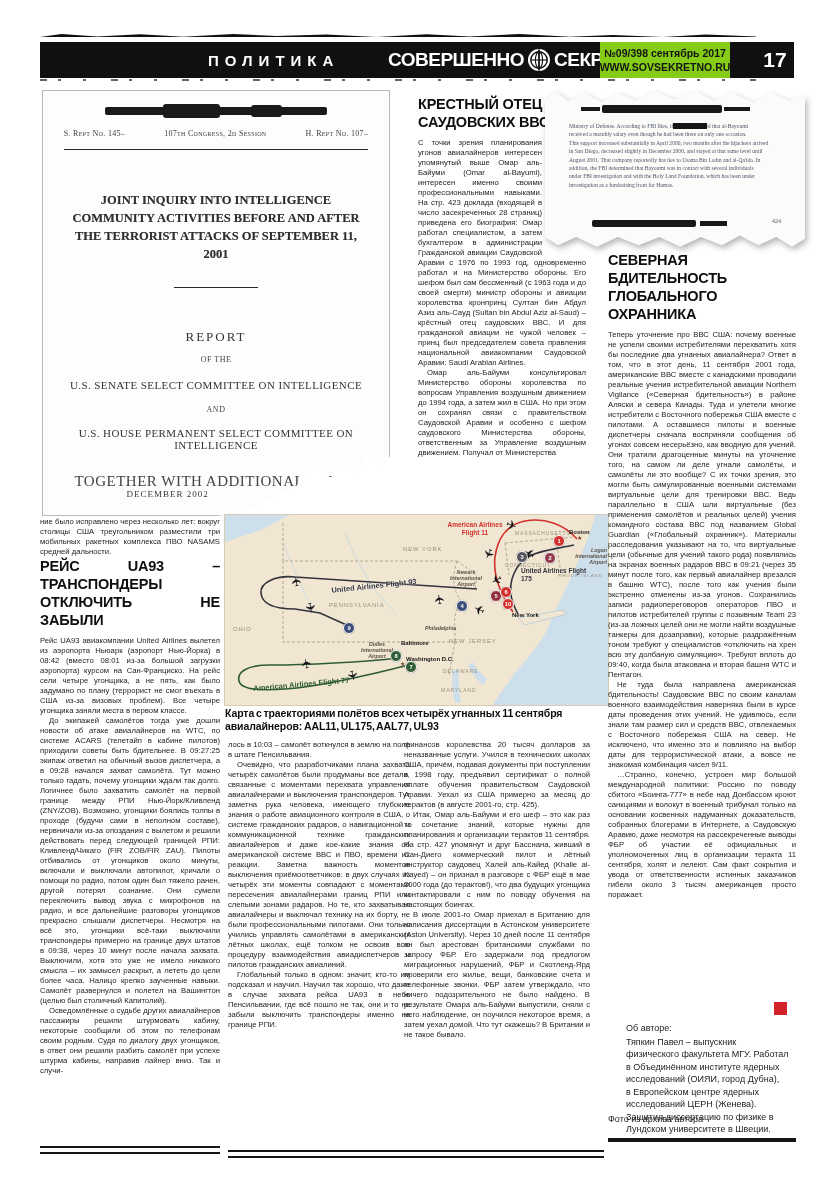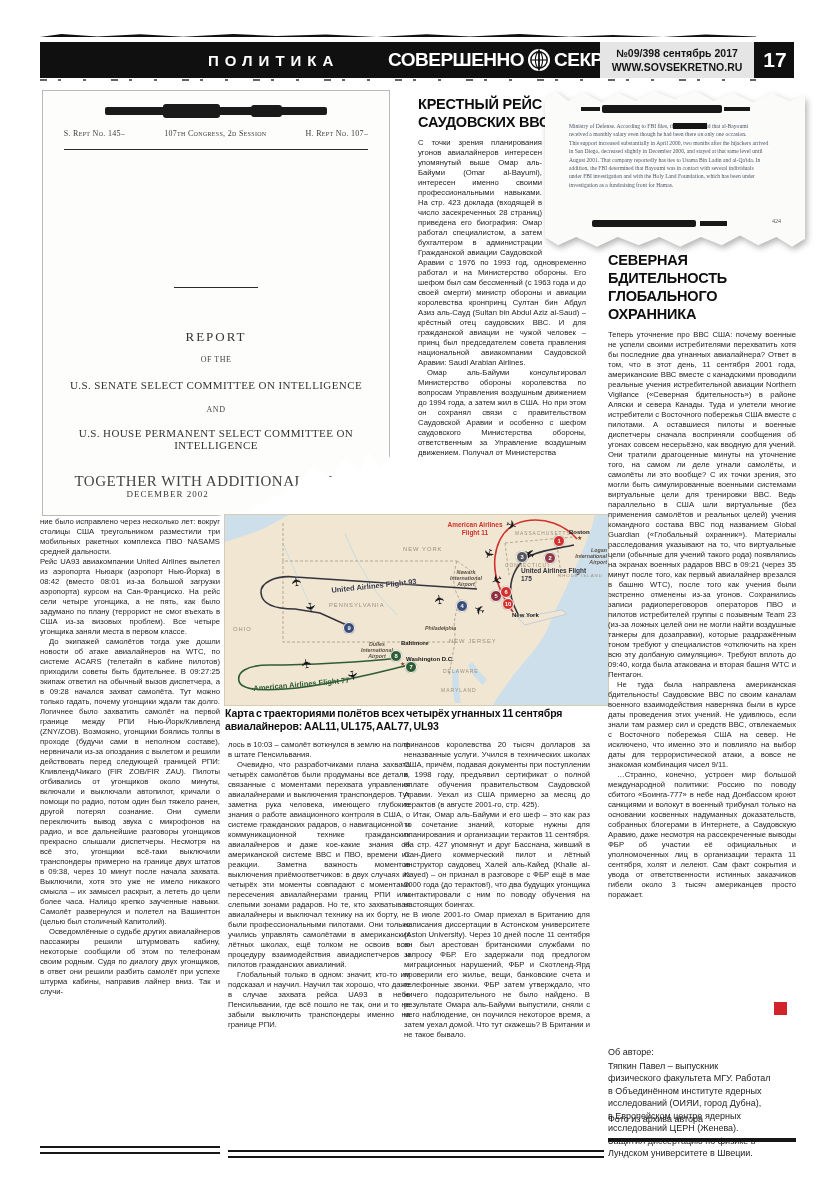"№09/398 сентябрь 2017" .issuebox { background: #e5e5e5 -> #84cc16; width: 154px -> 130px }
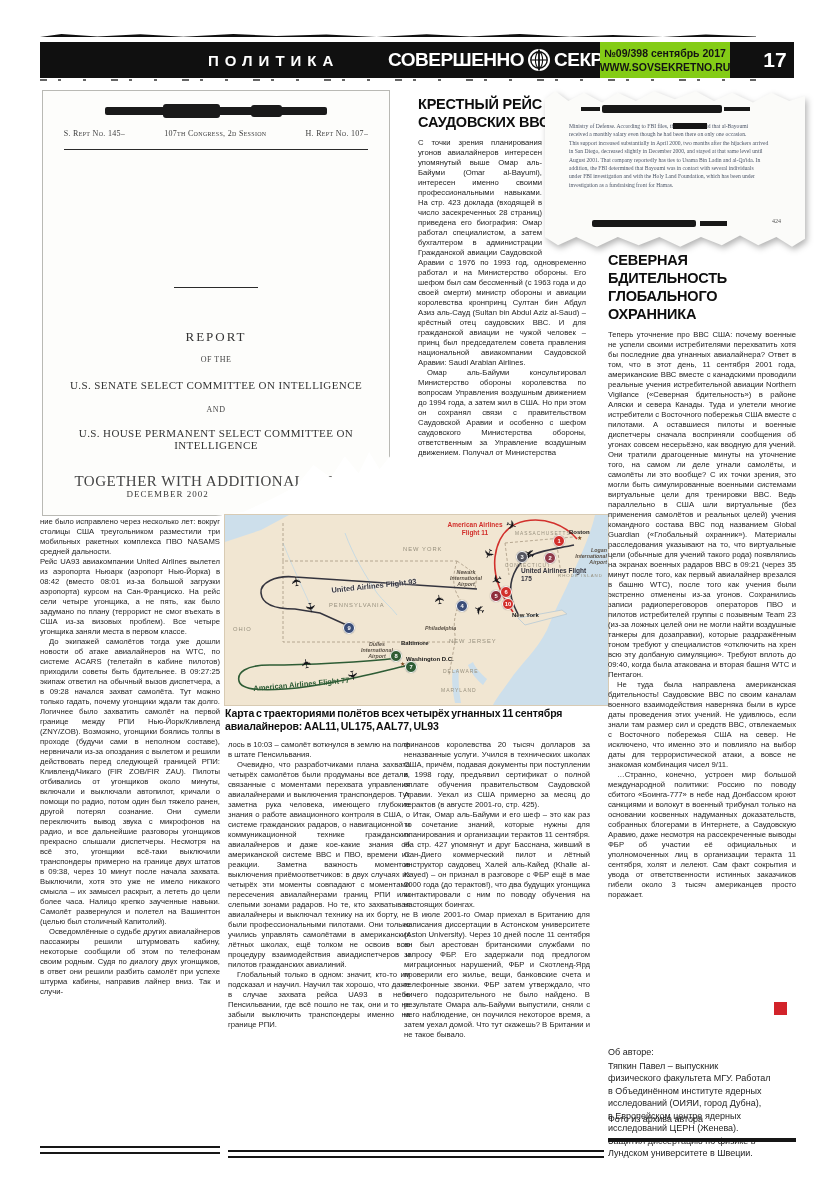"КРЕСТНЫЙ РЕЙС САУДОВСКИХ ВВС" h2.headline { text: РЕЙС -> ОТЕЦ }
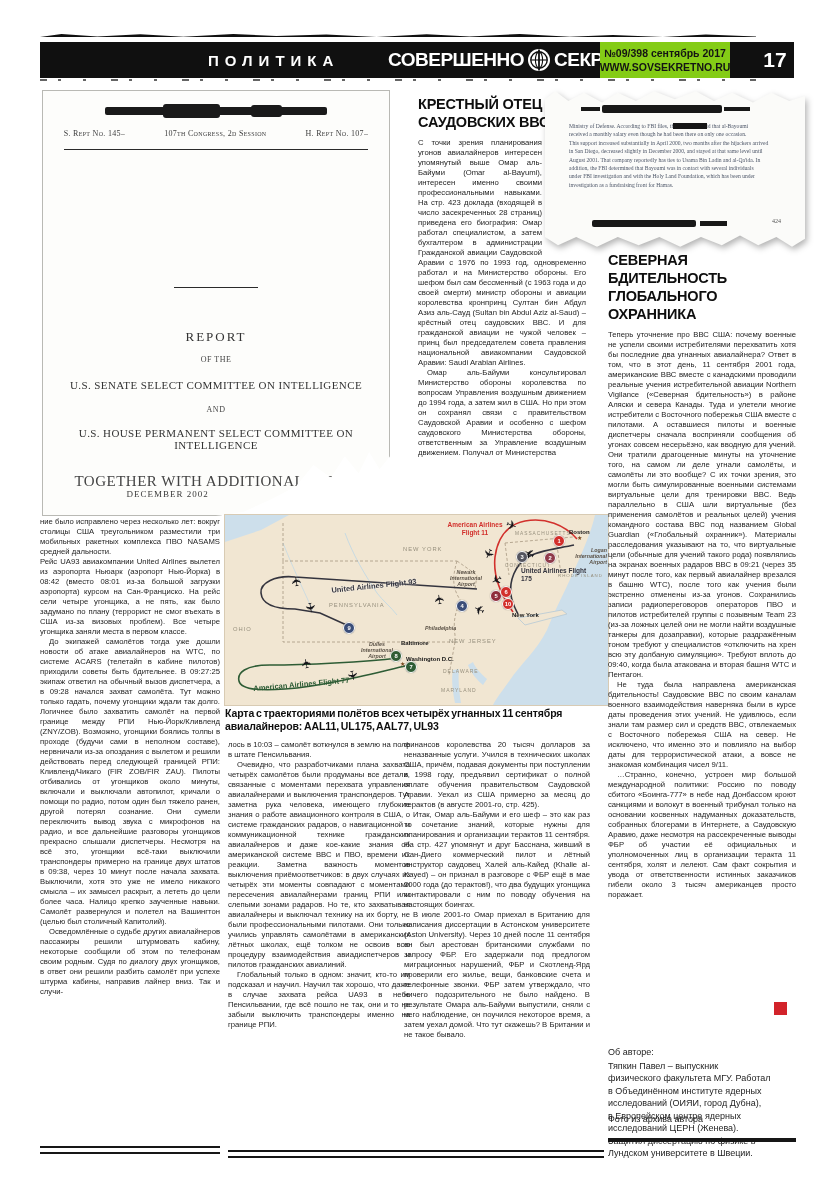"JOINT INQUIRY INTO INTELLIGENCE" div.doc1-title { html: none -> <div>JOINT INQUIRY INTO INTELLIGENCE COMMUNITY ACTIVITIES BEFORE AND AFTER THE TERRORIST ATTACKS OF SEPTEMBER 11, 2001</div> }
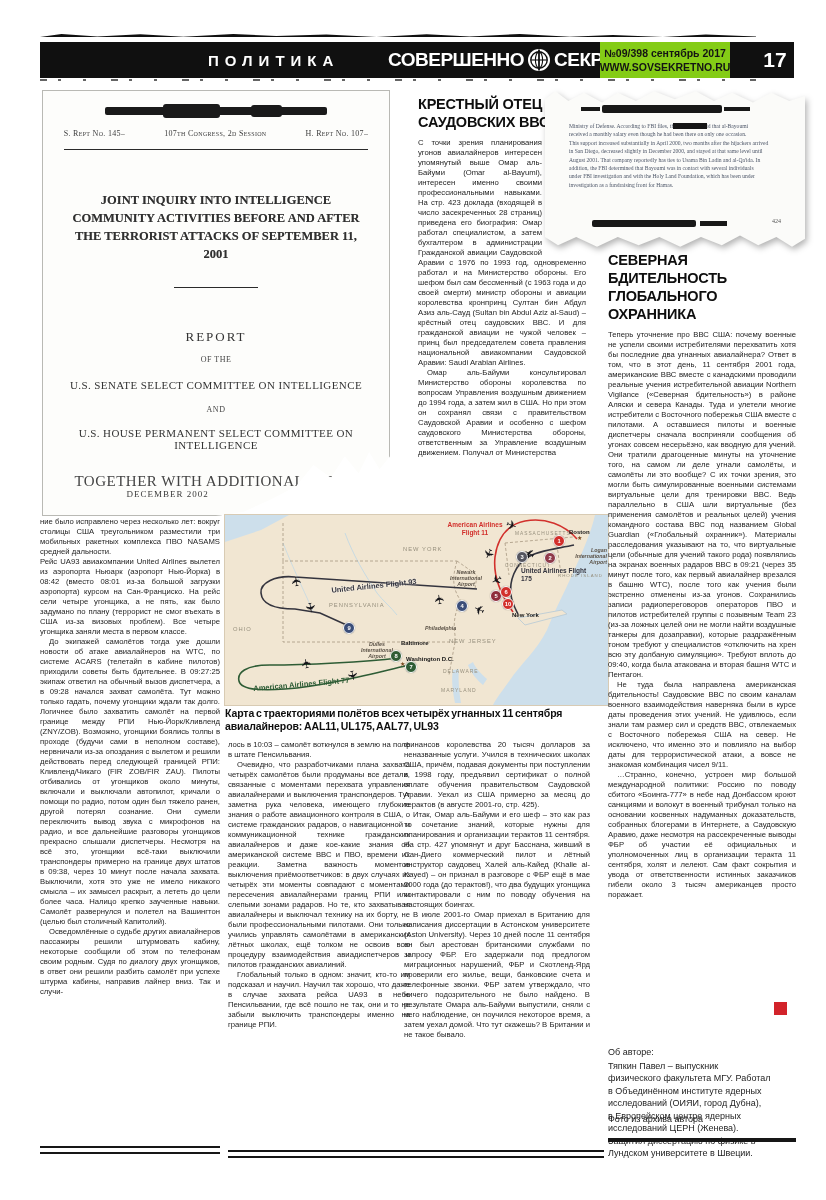"РЕЙС UA93 – ТРАНСПОНДЕРЫ ОТКЛЮЧИТЬ" h2.headline { html: none -> <h2>РЕЙС UA93 – ТРАНСПОНДЕРЫ ОТКЛЮЧИТЬ НЕ ЗАБЫЛИ</h2> }
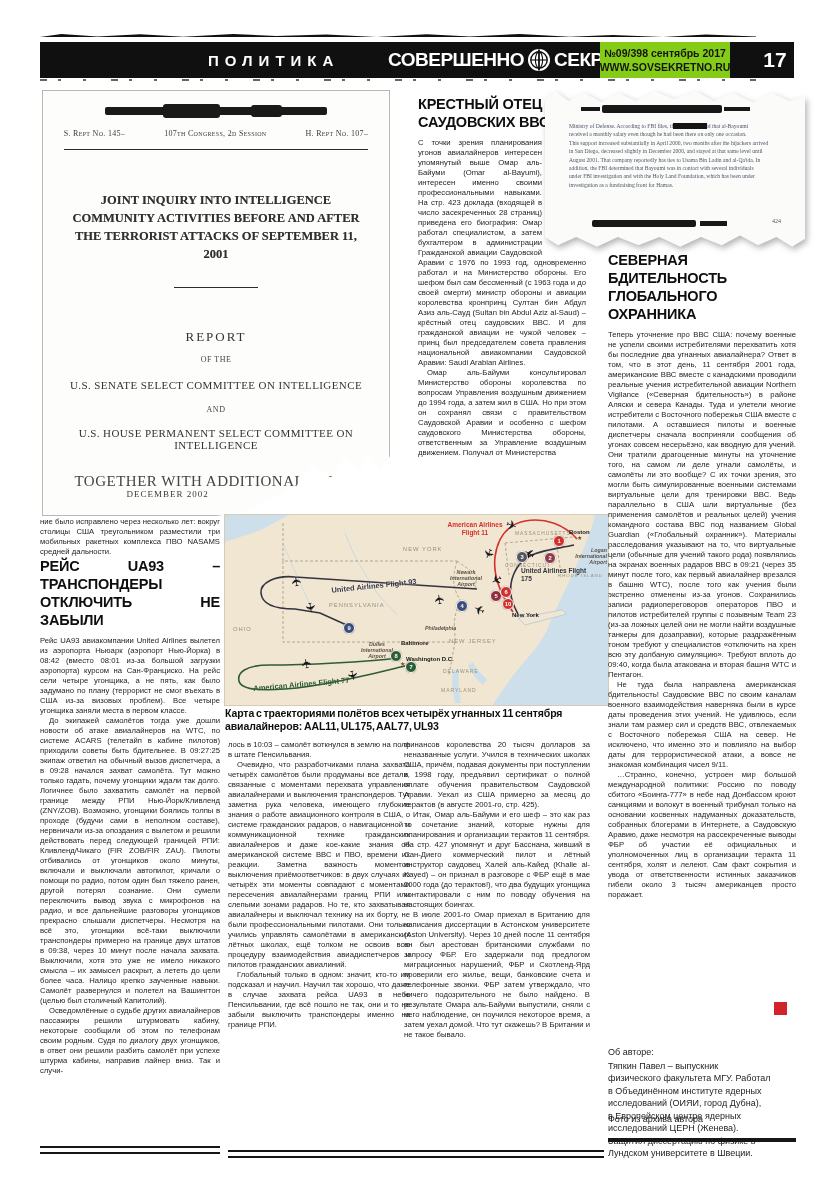"Об авторе:" div.abs { left: 608px -> 626px; margin-top: 24px -> none }
